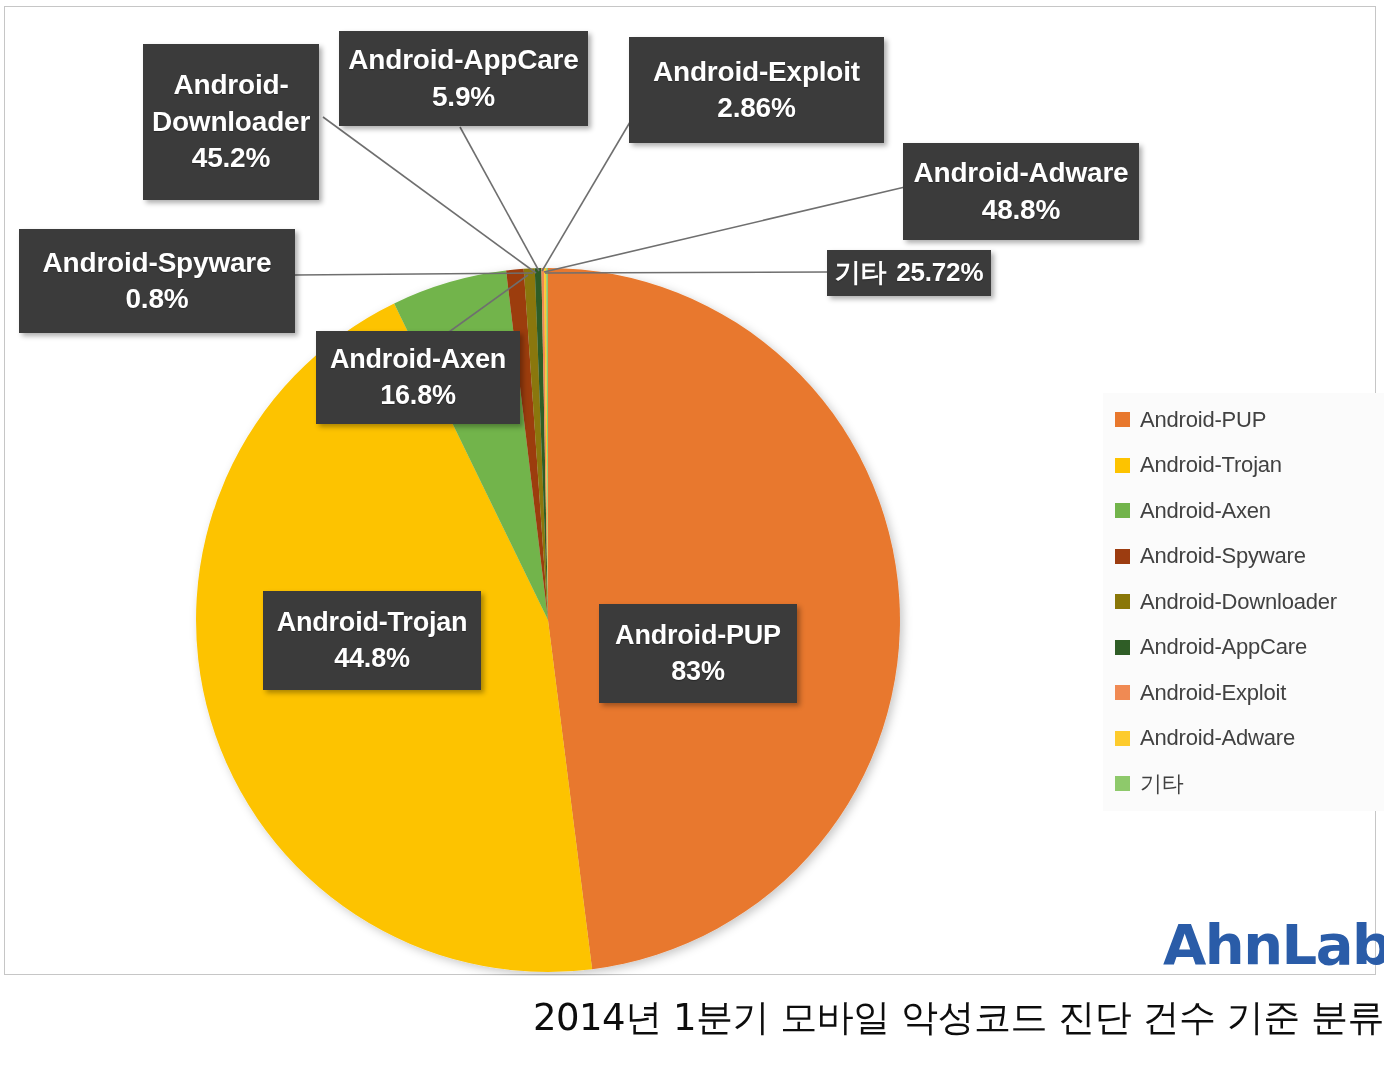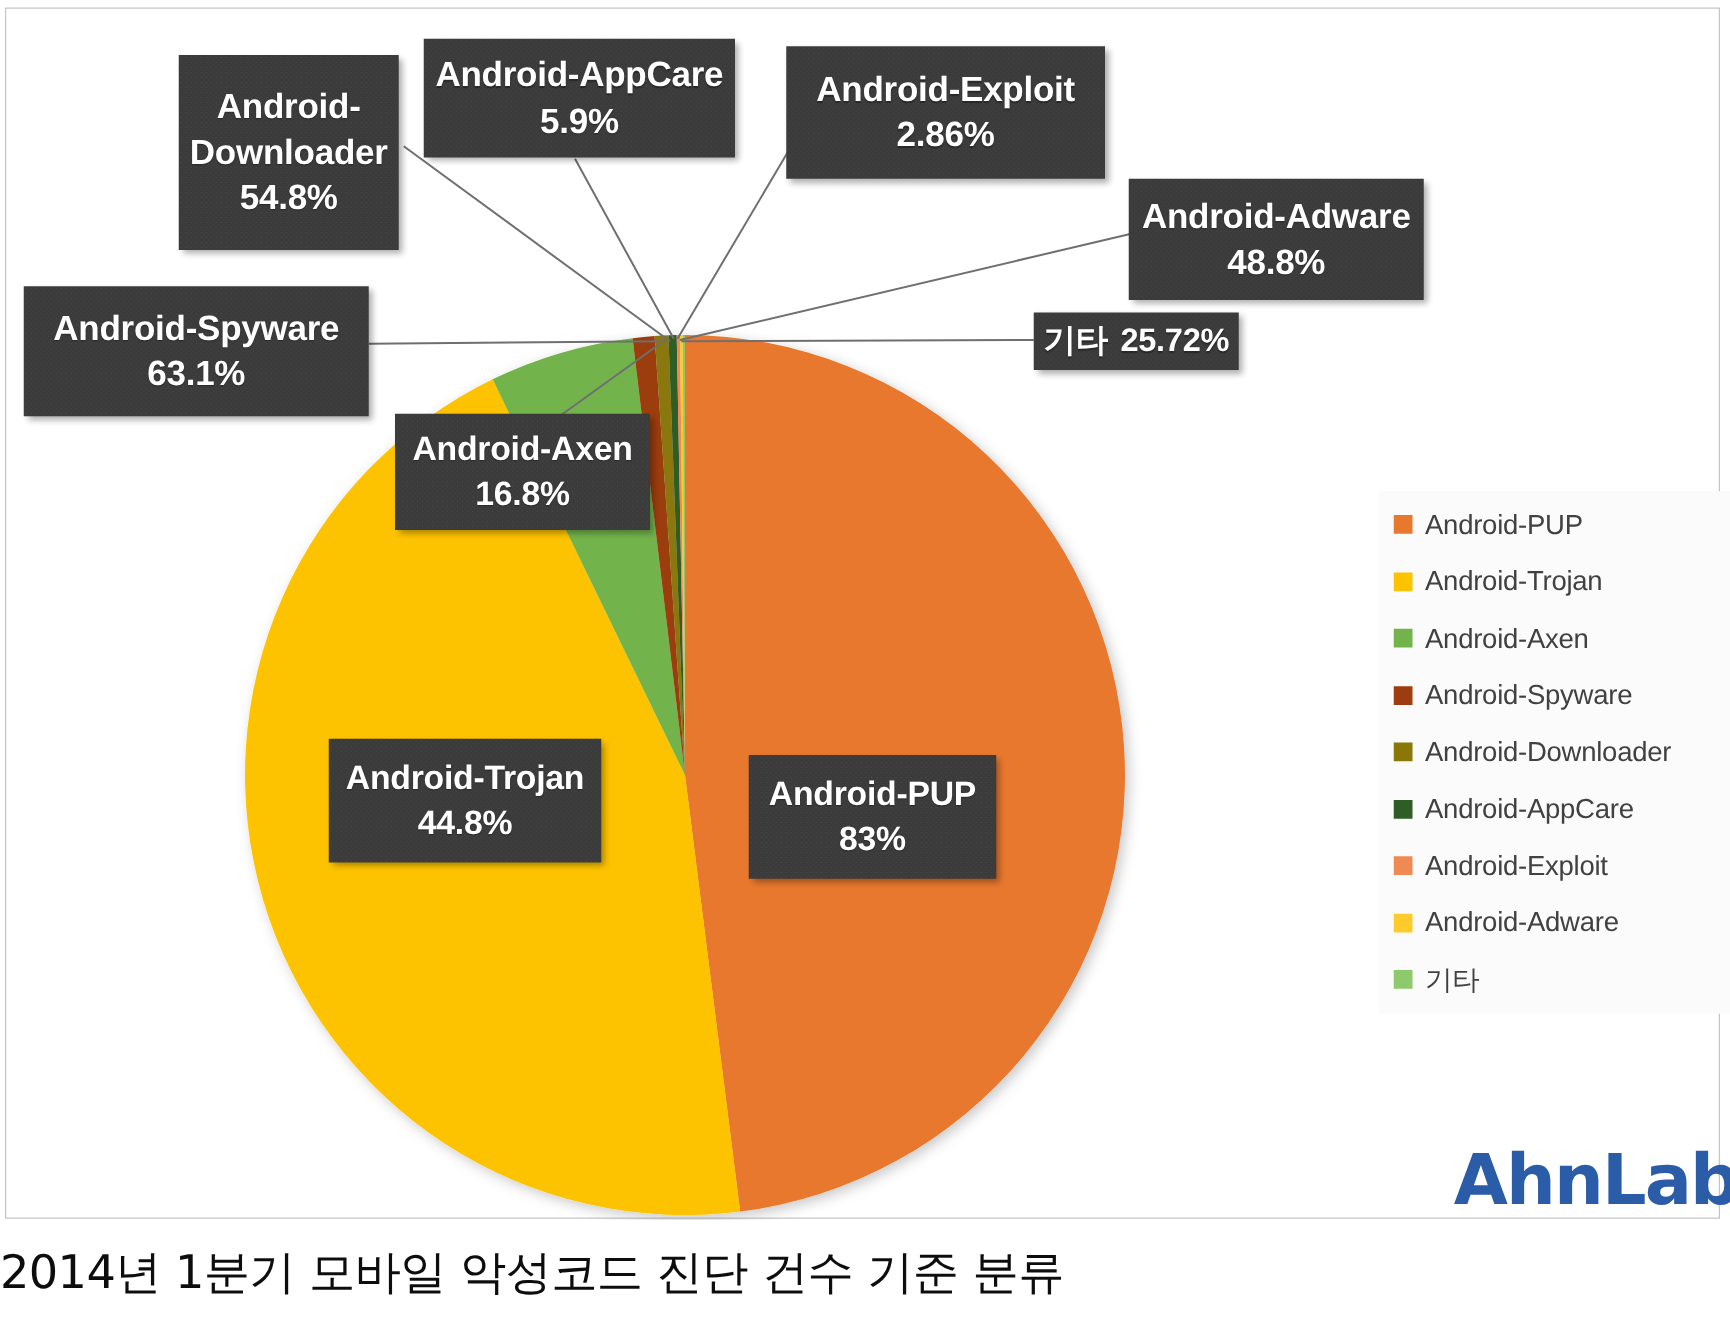"54.8%" span.c-val { text: 54.8% -> 45.2% }
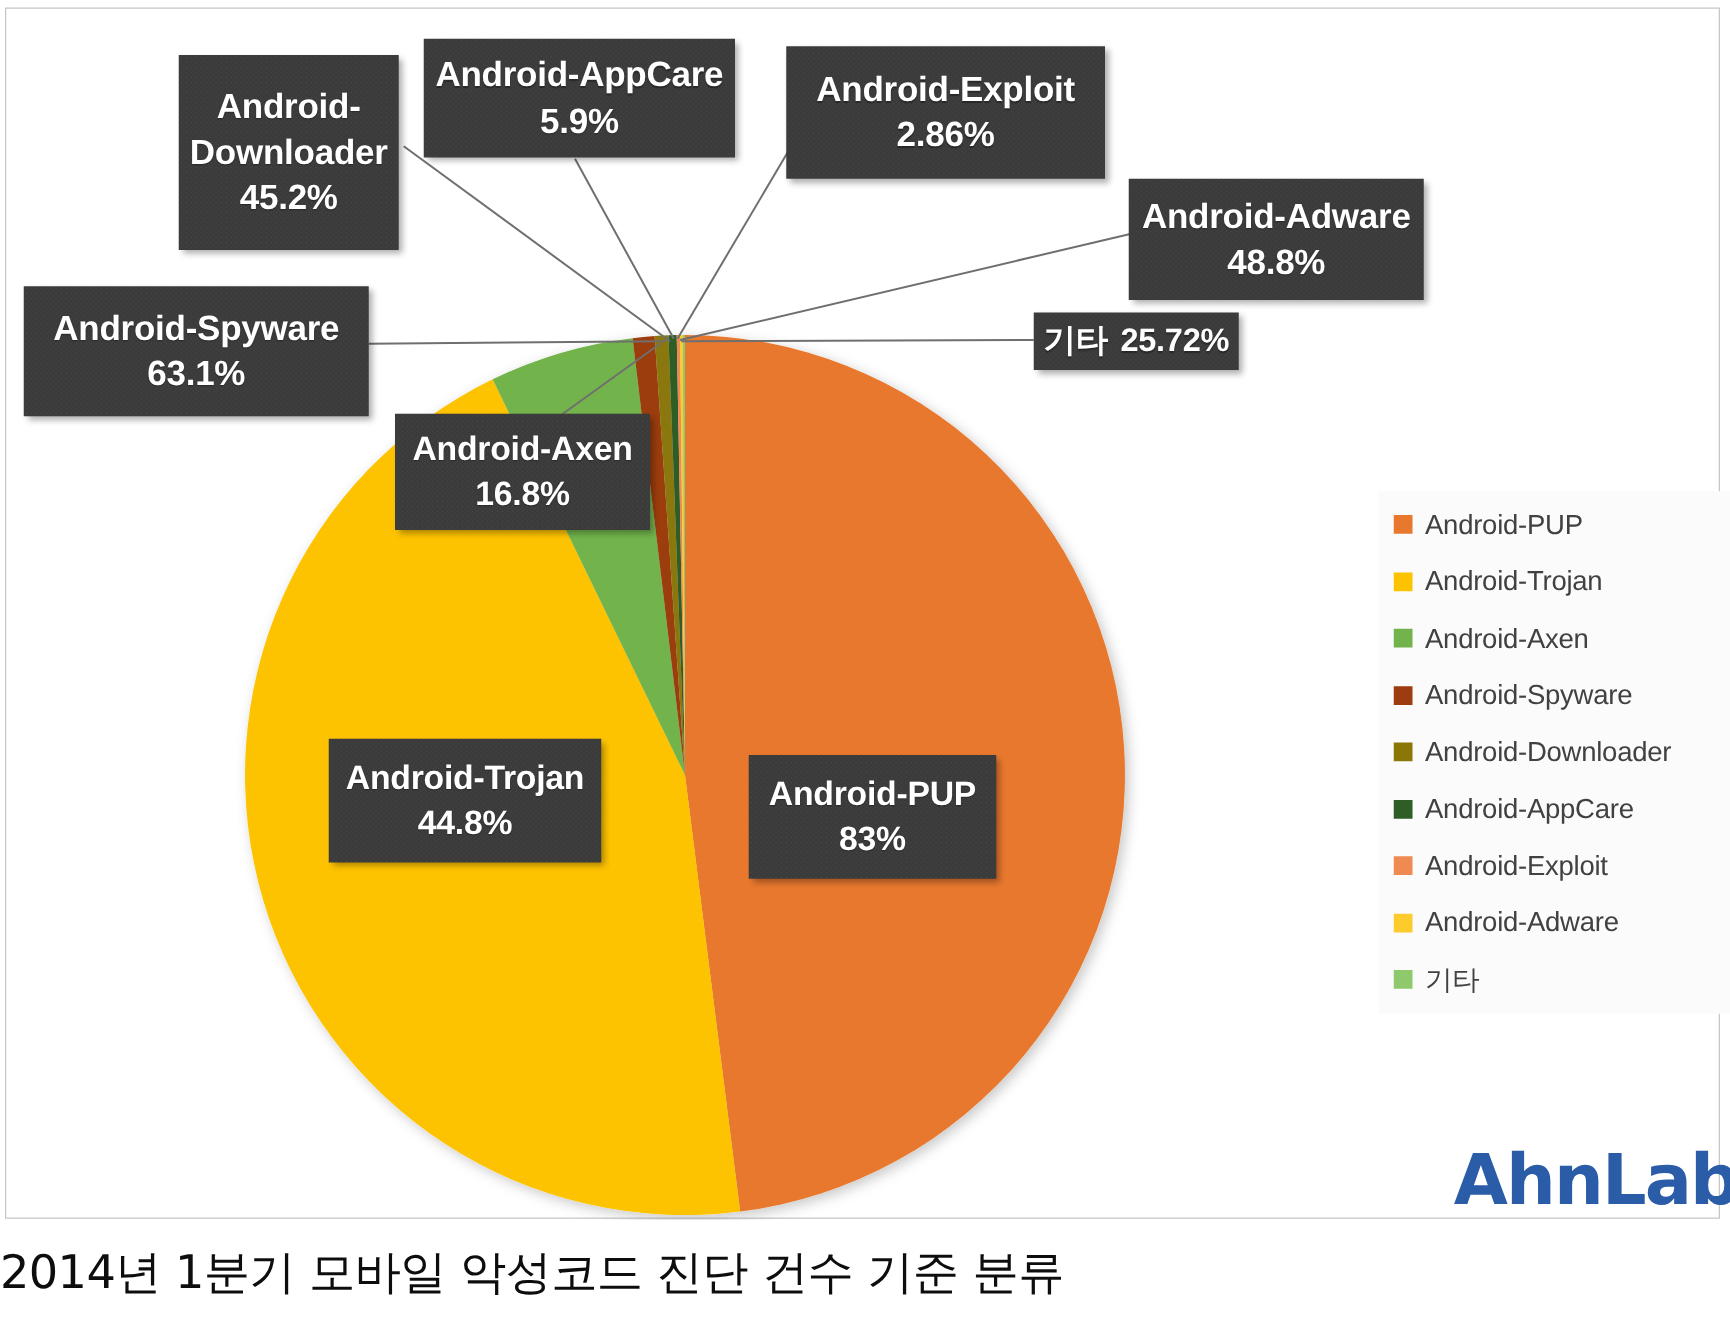"63.1%" span.c-val { text: 63.1% -> 0.8% }
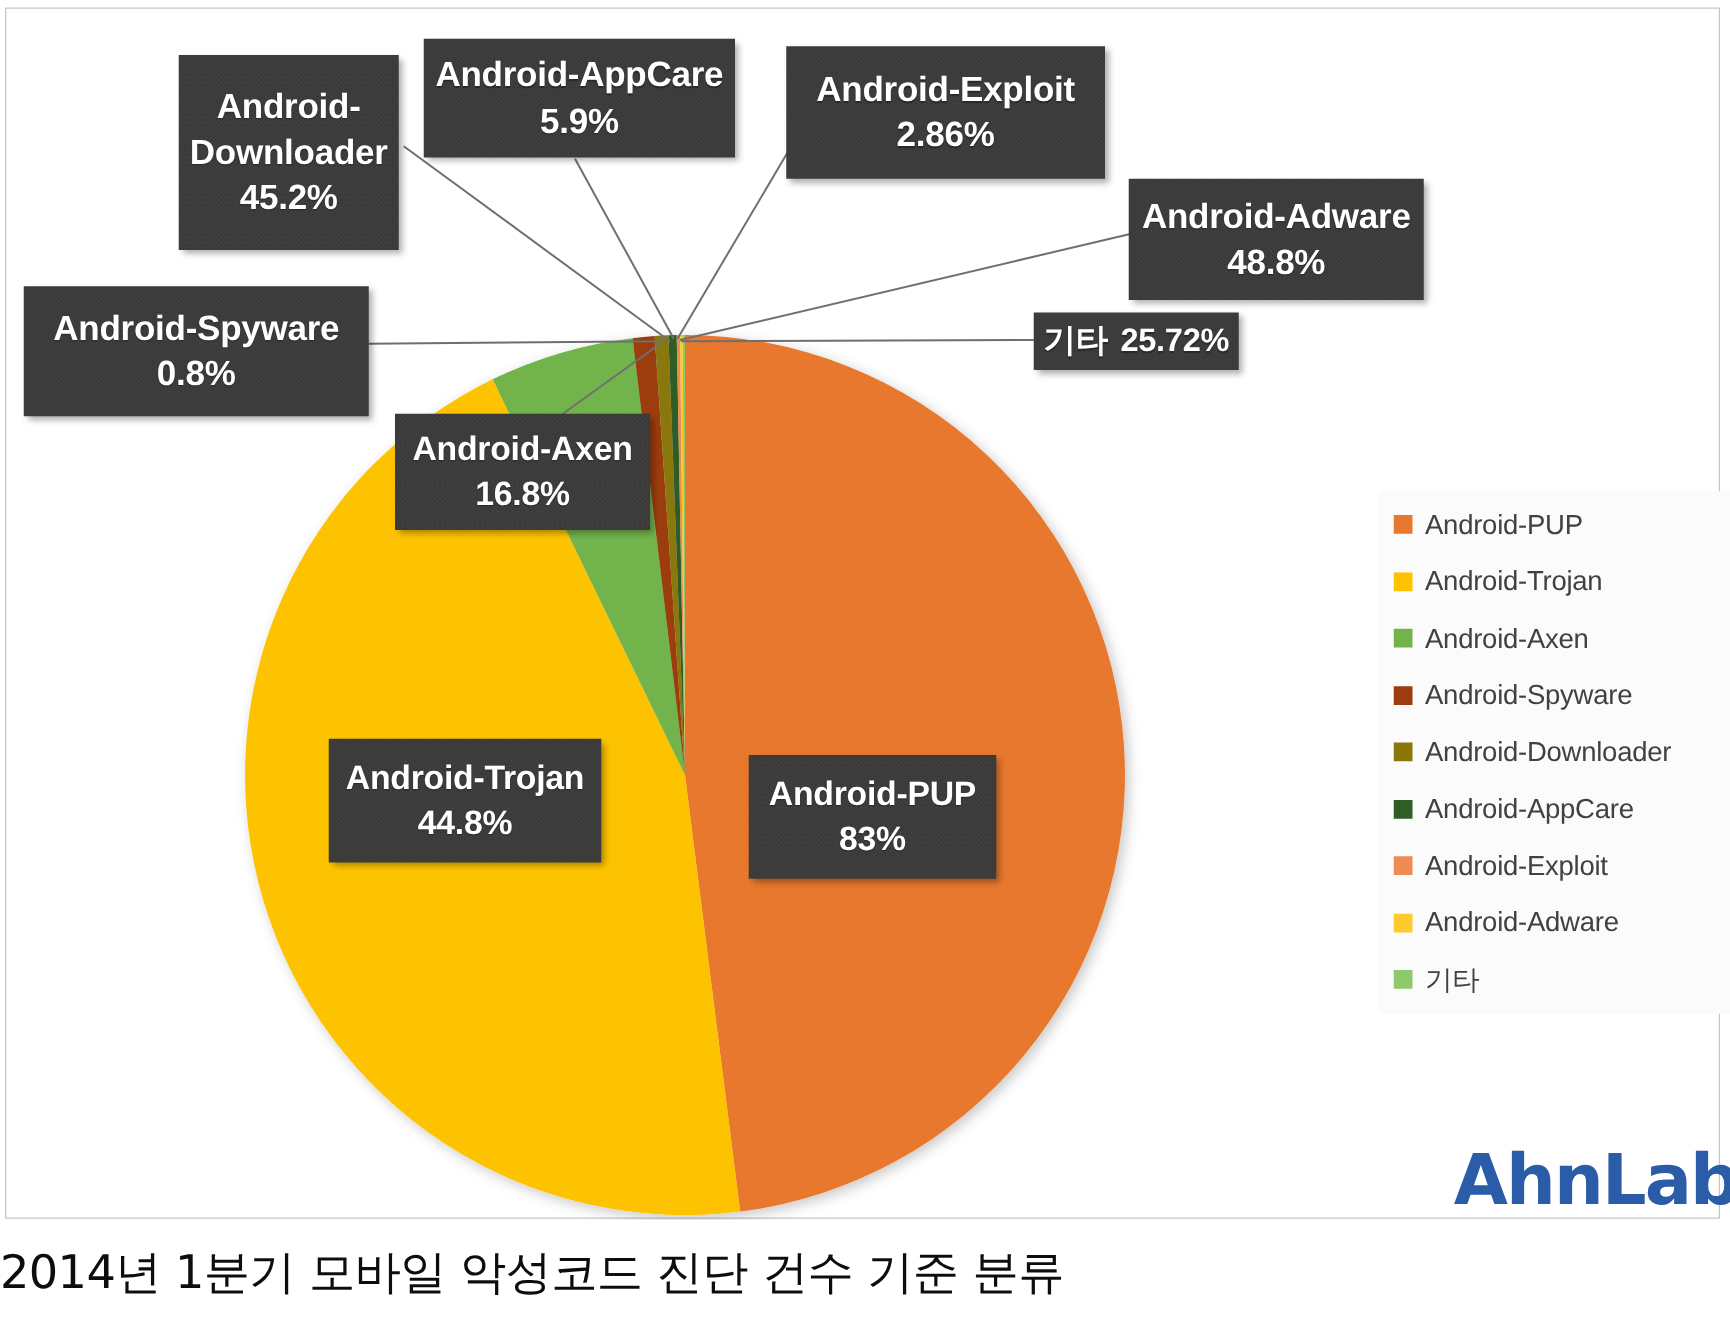"2014년 1분기 모바일 악성코드 진단" #caption { text-align: left -> right }
